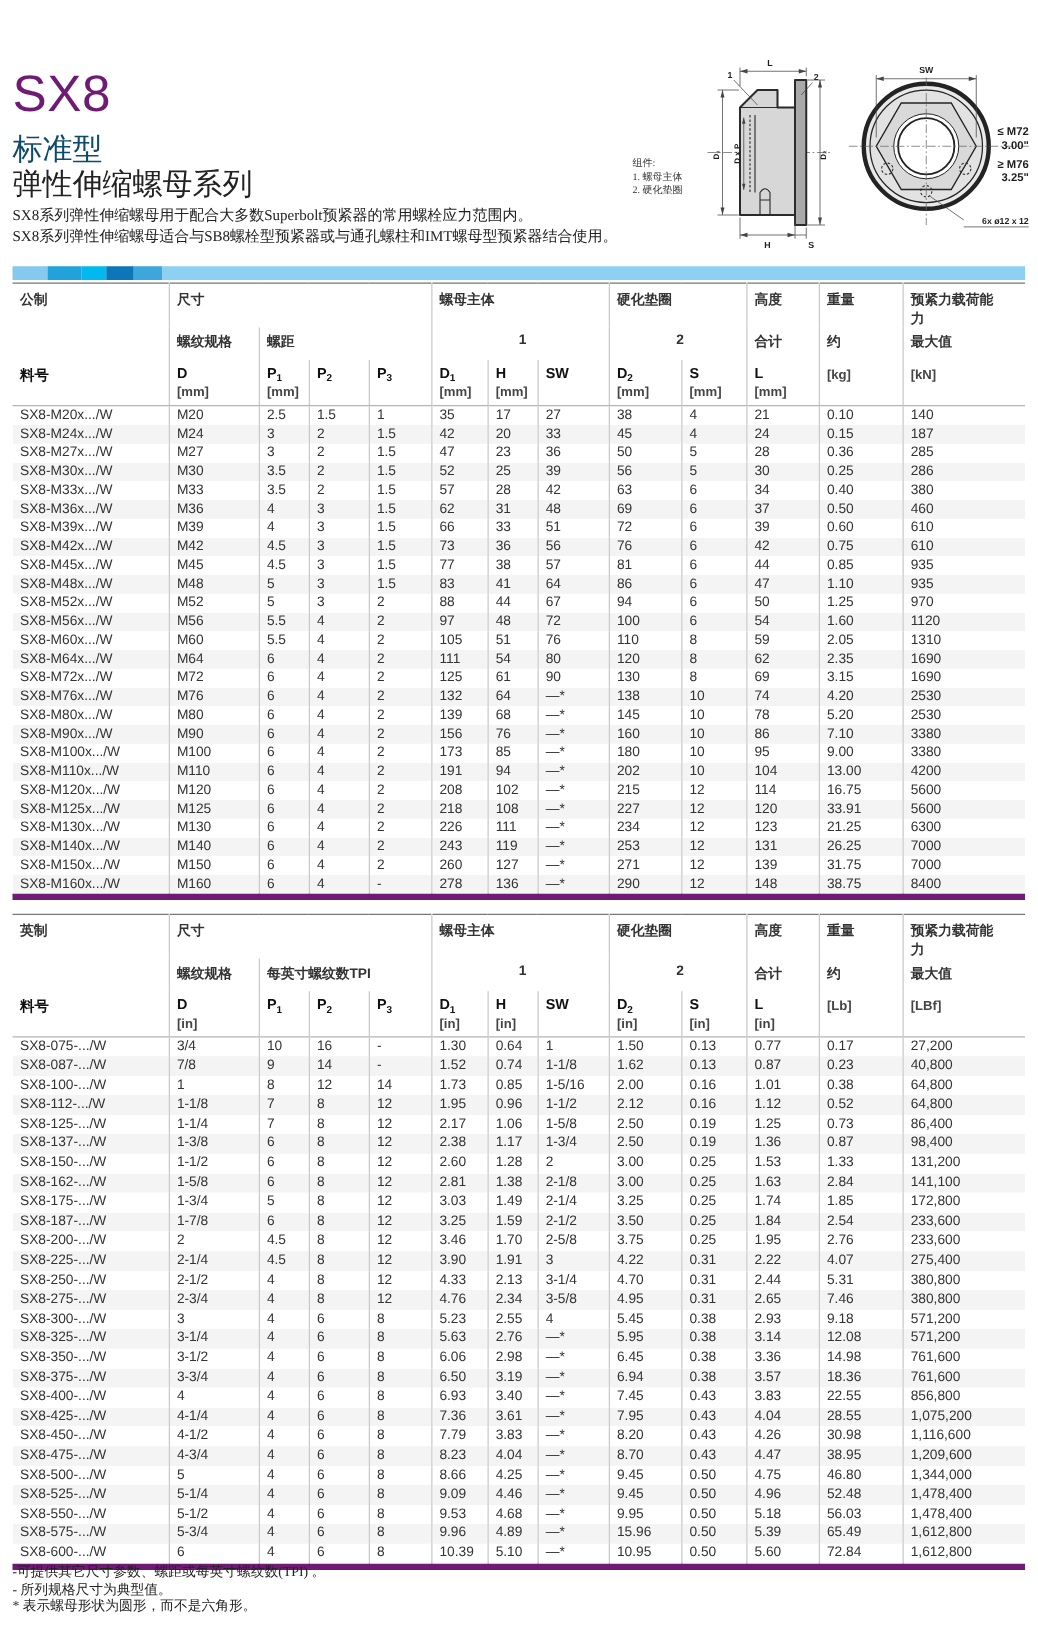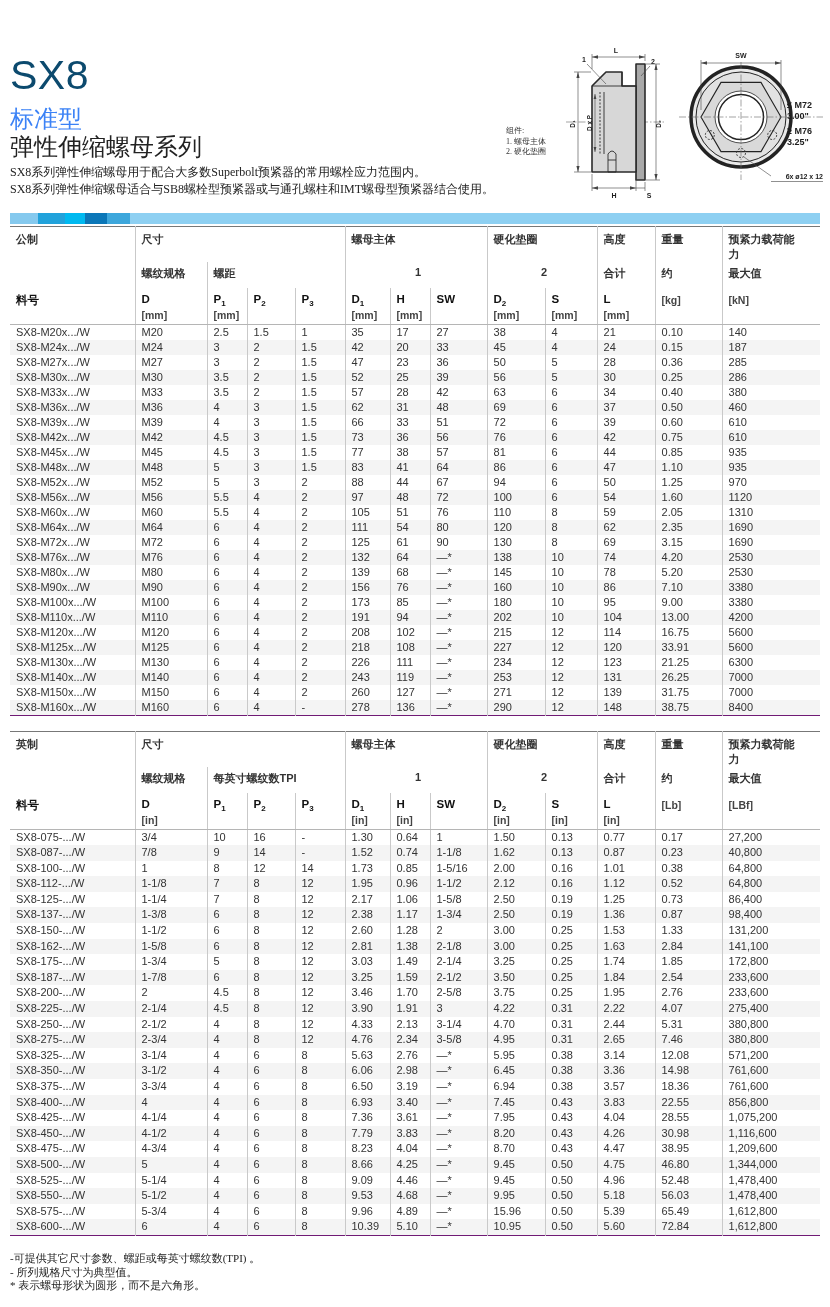"SX8" .title { color: #0c4a6e -> #701a75 }
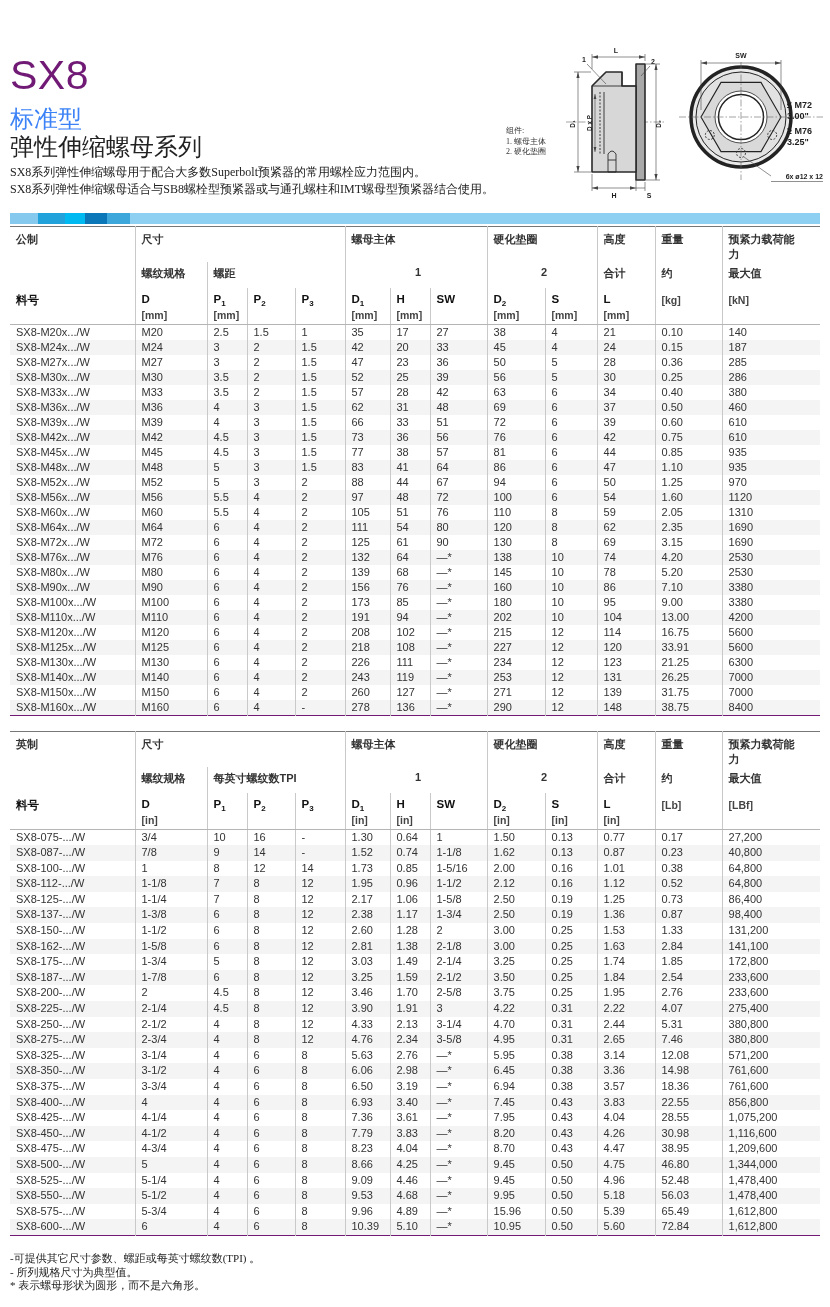"标准型" .sub1 { color: #3b82f6 -> #0c4a6e }
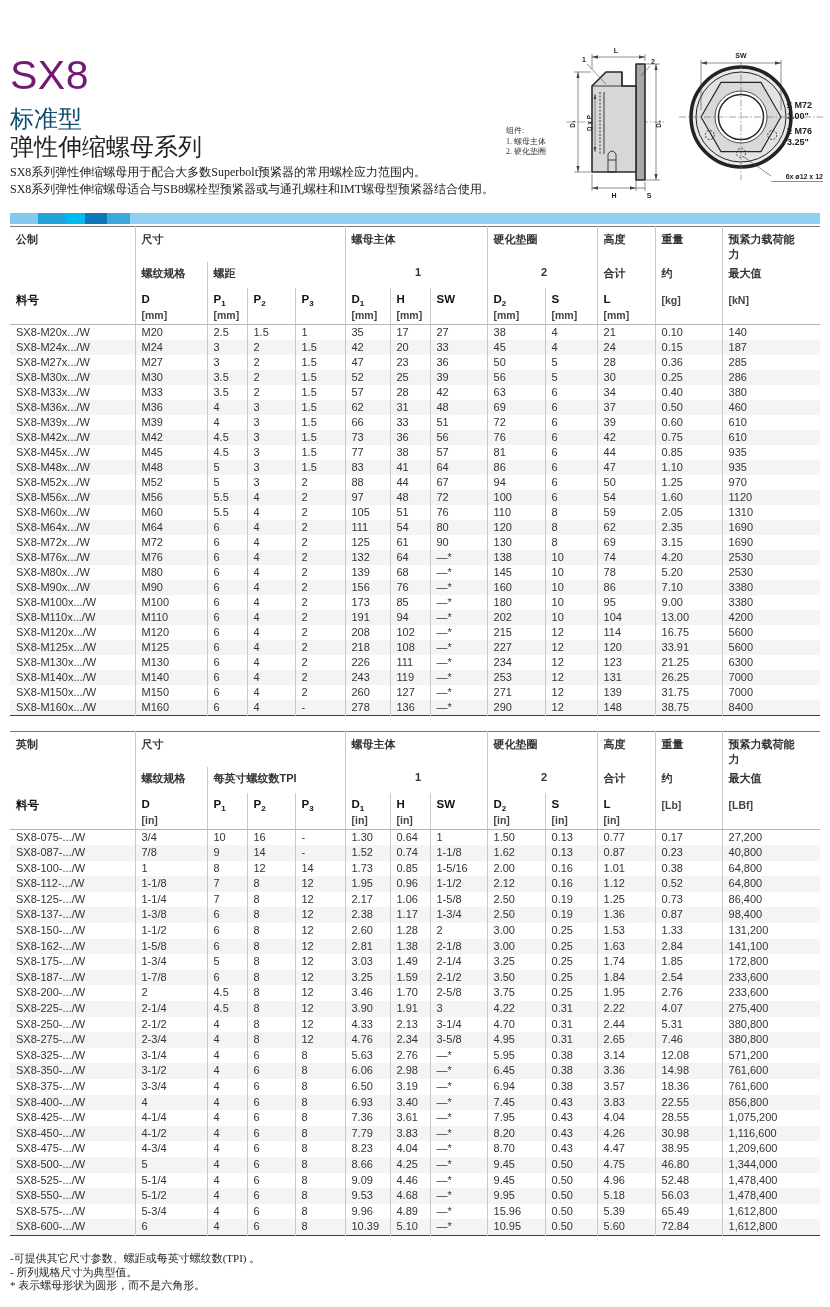"≤ M72" .ann { text-align: none -> right }
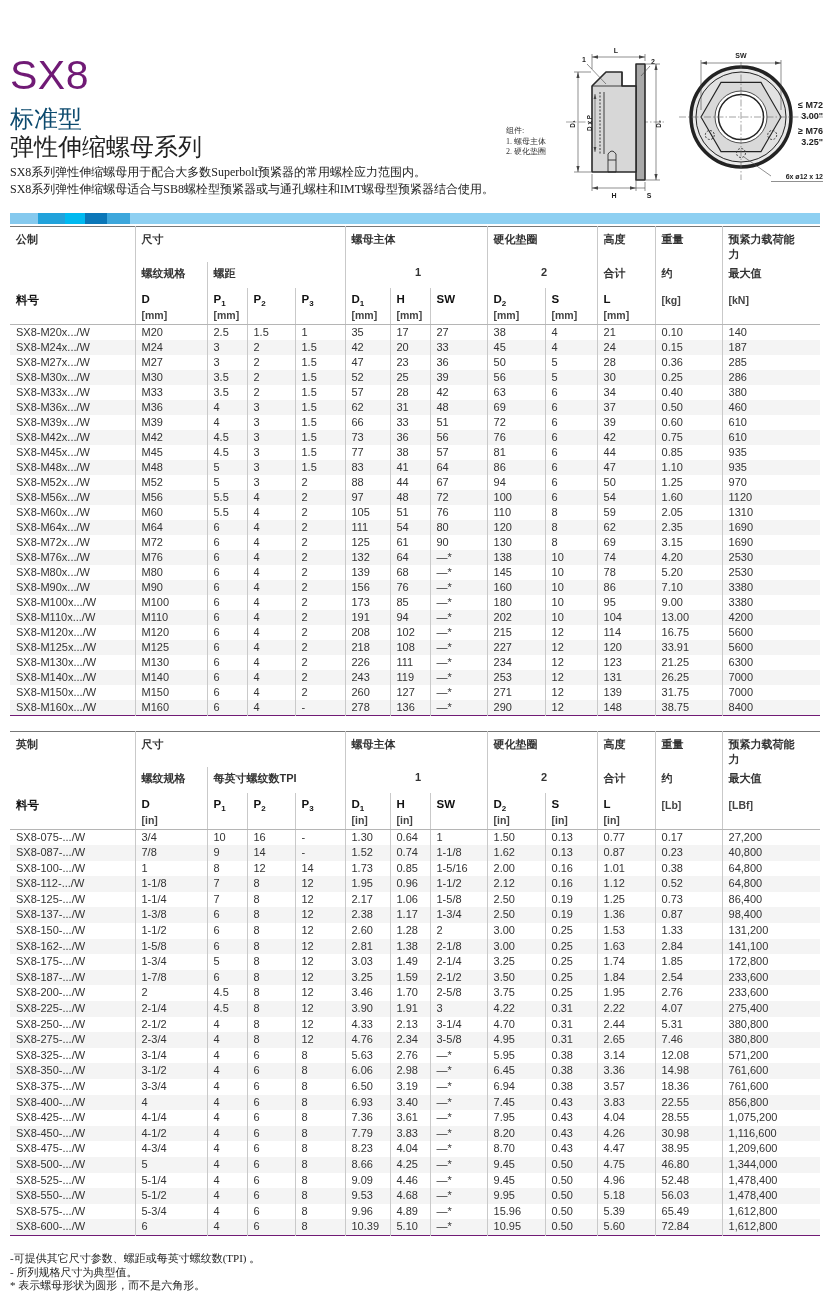"公制" .dtable { border-bottom: 1px solid #701a75 -> 5px solid #701a75 }
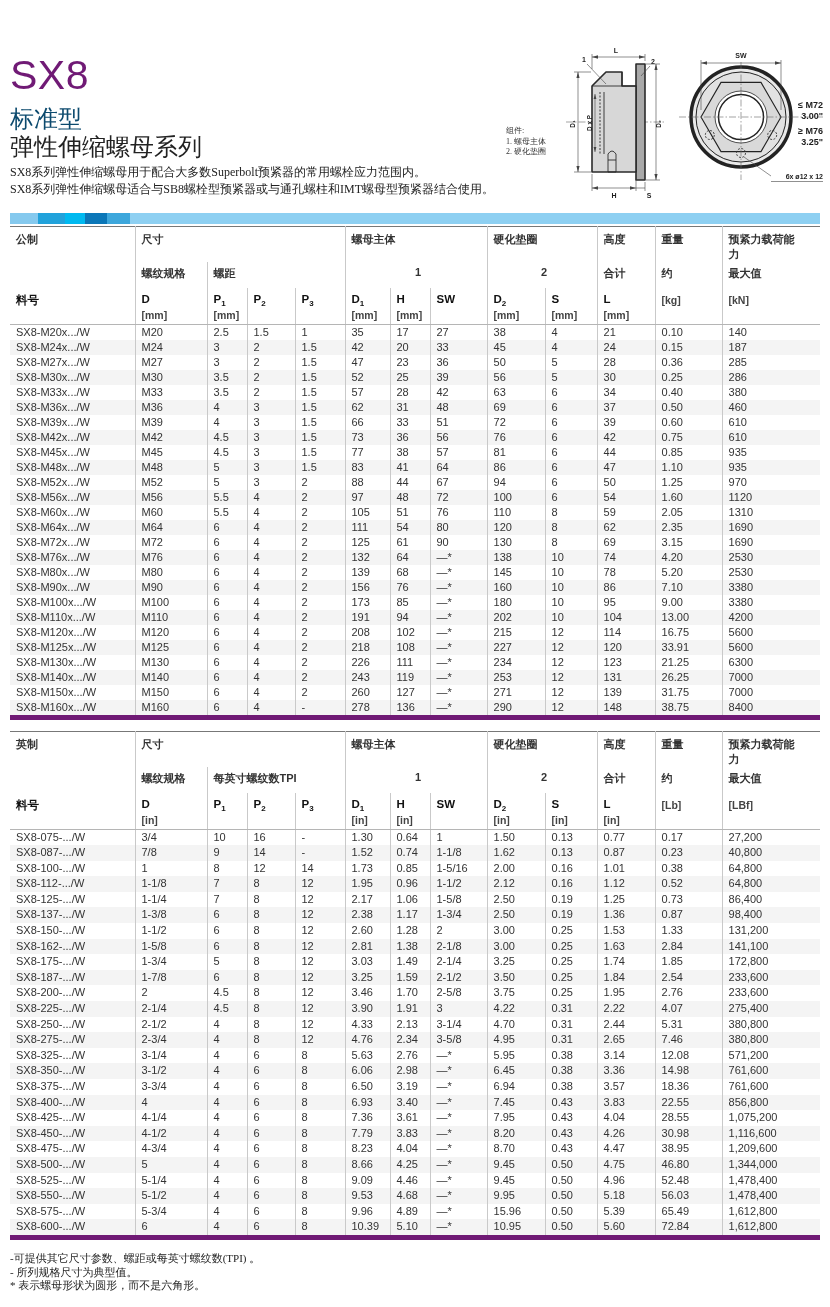"SX8-300-.../W" tr { html: none -> <tr> <td>SX8-300-.../W</td> <td>3</td> <td>4</td> <td>6</td> <td>8</td> <td>5.23</td> <td>2.55</td> <td>4</td> <td>5.45</td> <td>0.38</td> <td>2.93</td> <td>9.18</td> <td>571,200</td> </tr> }
